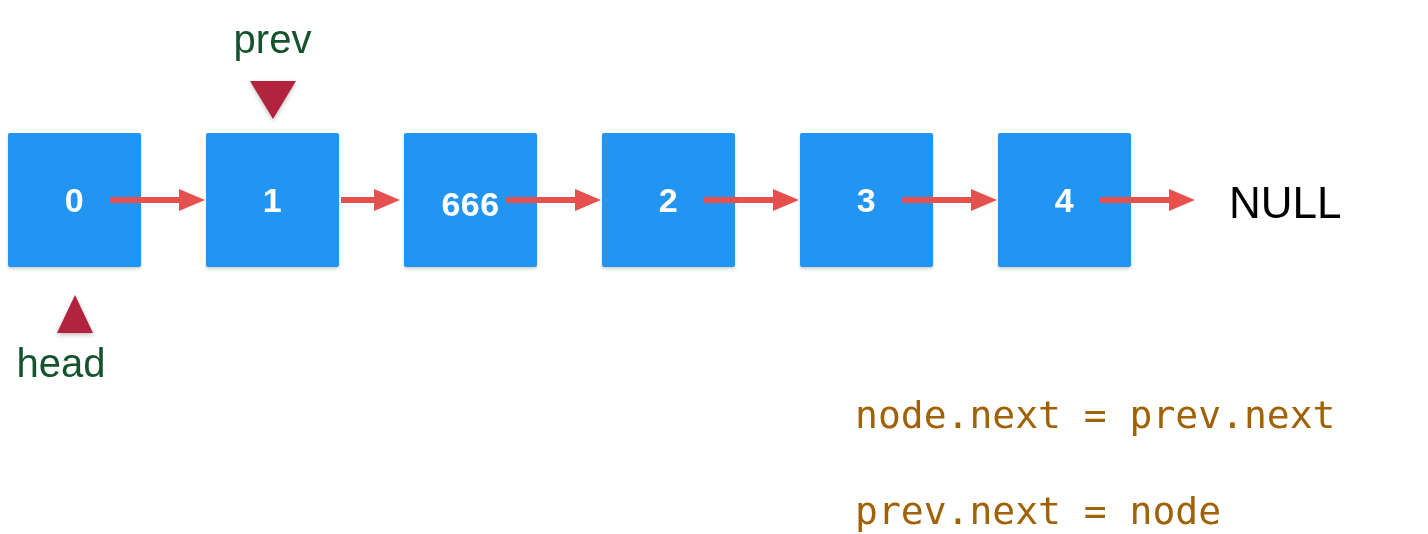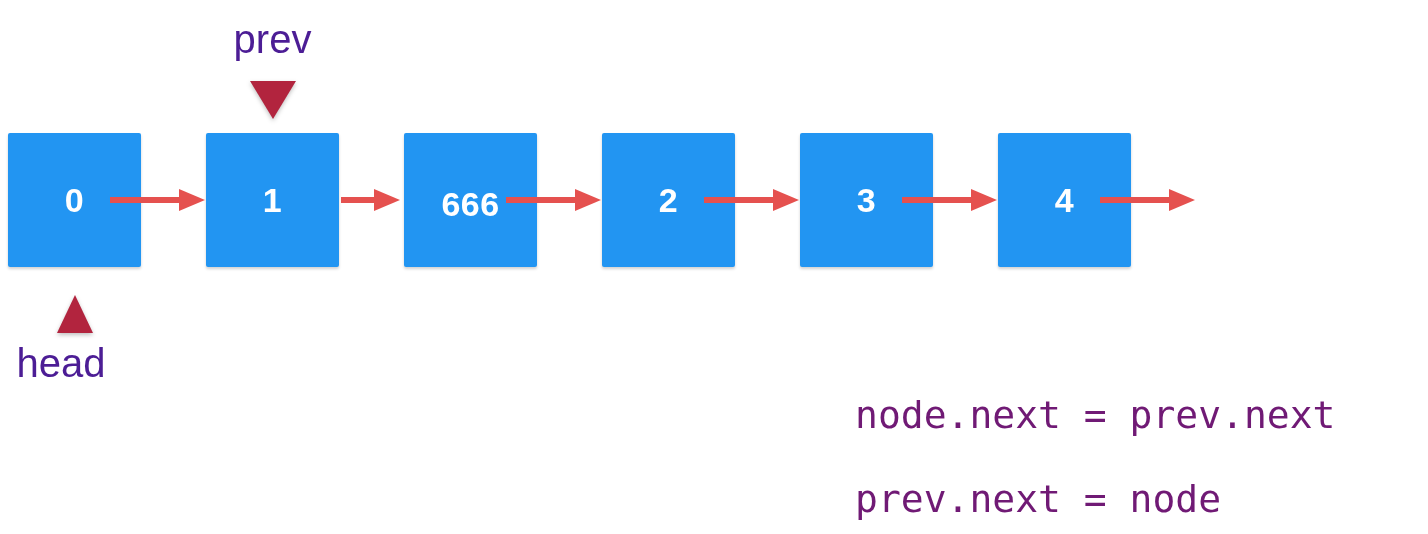"prev" .pointer-label { color: #4c1d95 -> #14532d }
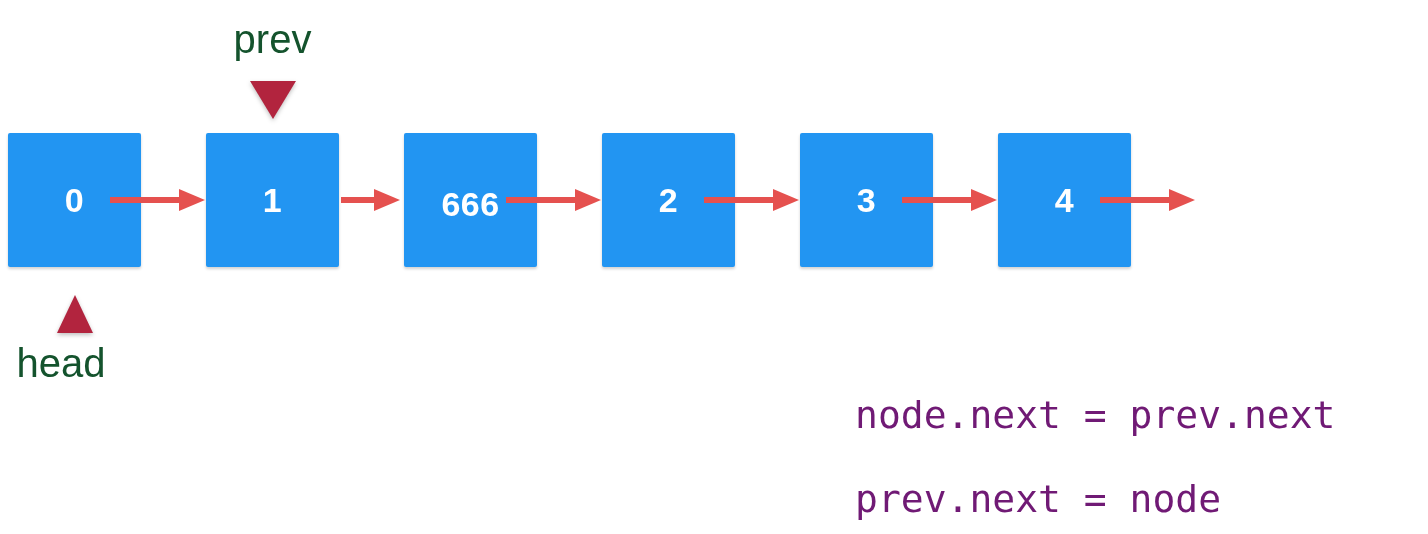"NULL" div.null-label { html: none -> <div>NULL</div> }
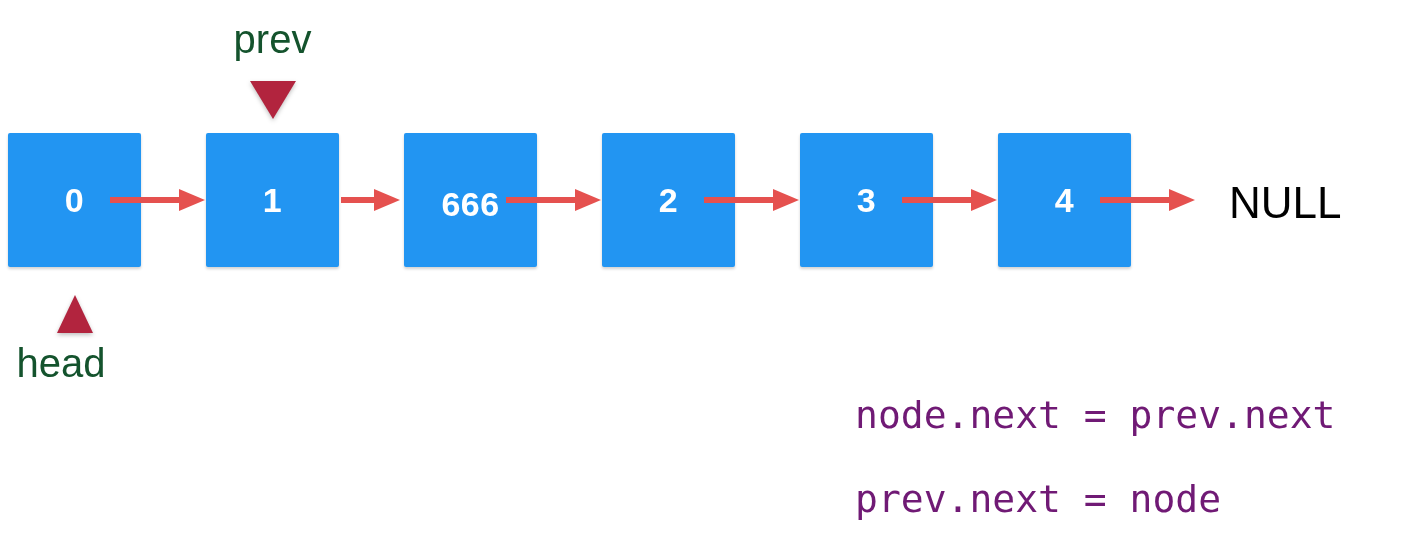"node.next = prev.next" .code-line { color: #701a75 -> #a16207 }
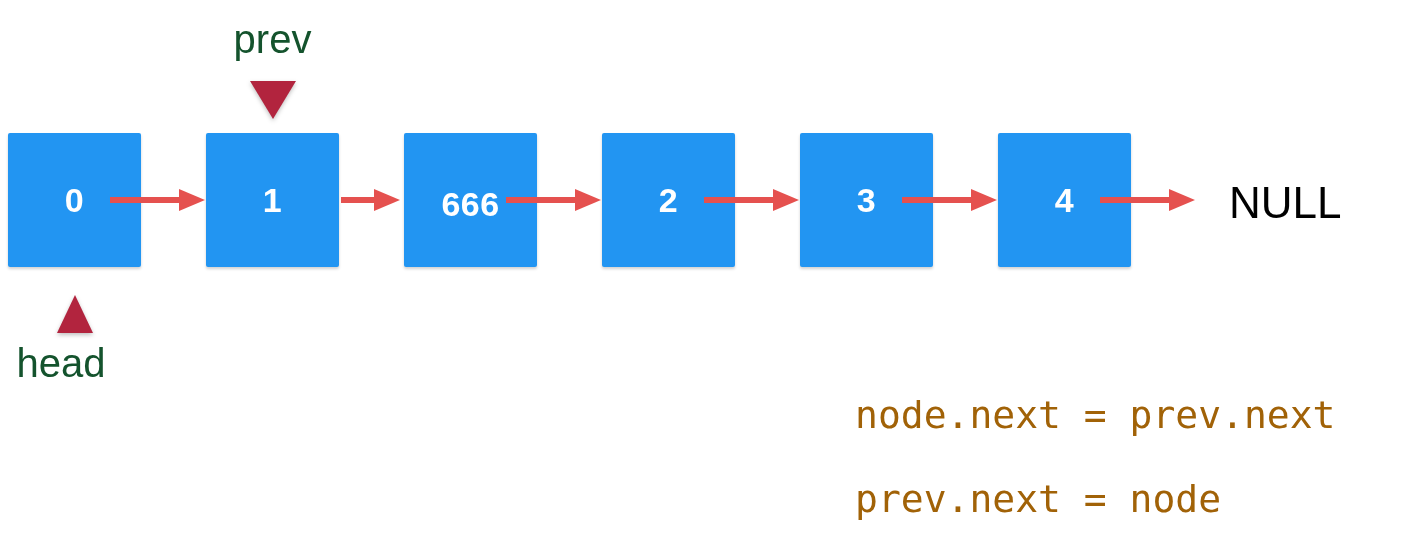"prev.next = node" .code-line-2 { top: 480px -> 492px }
